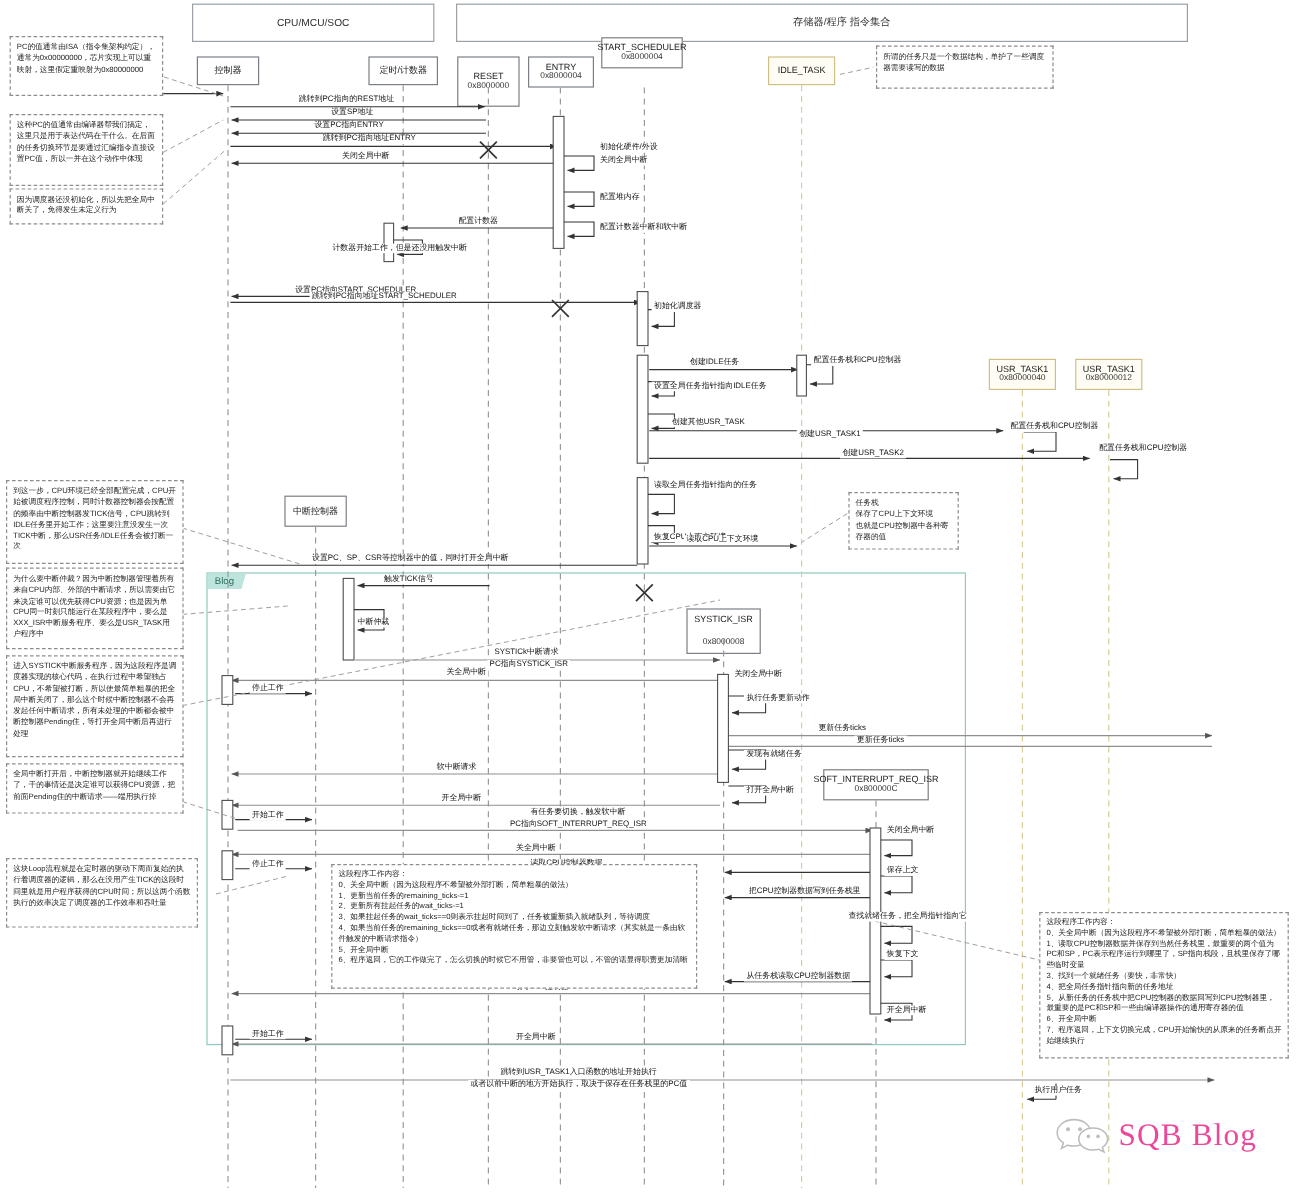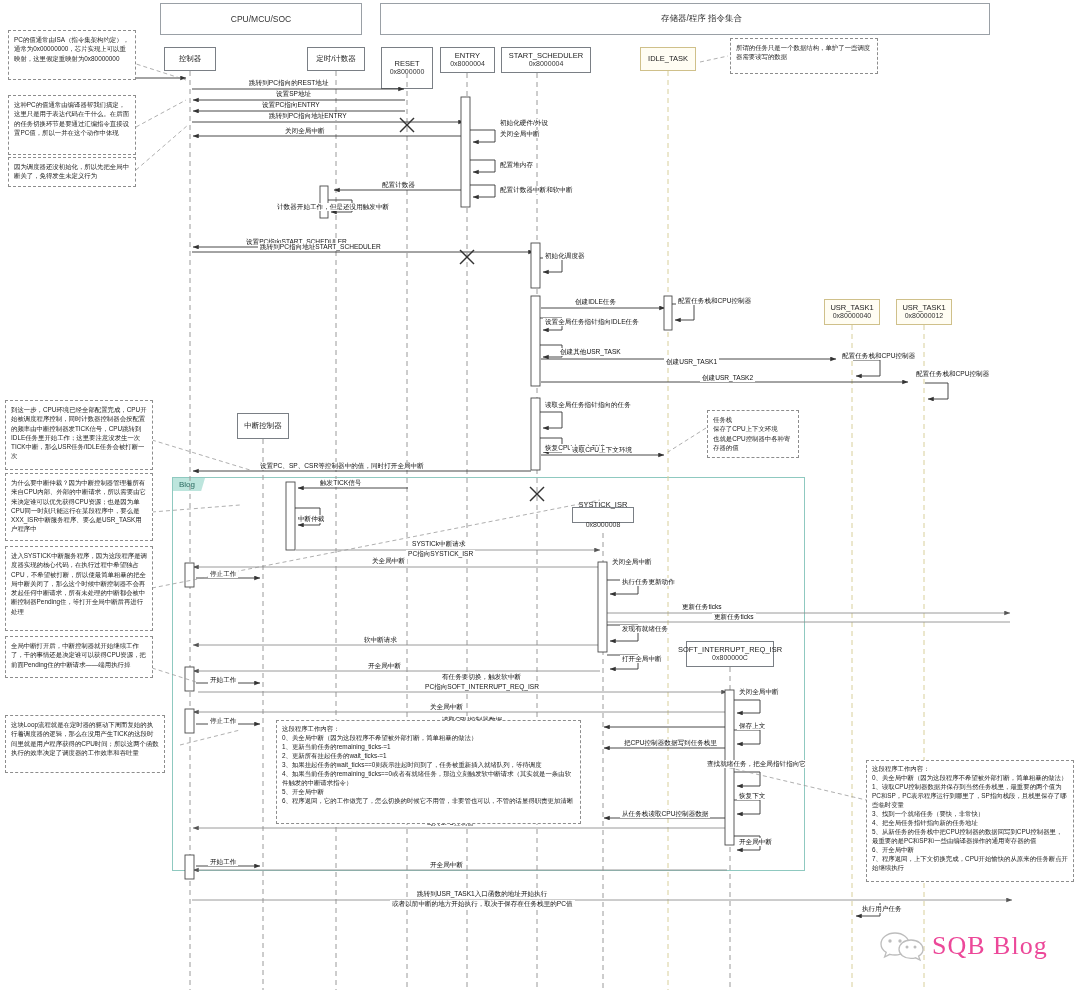"START_SCHEDULER" div.head { top: 47px -> 31px; width: 90px -> 68px }
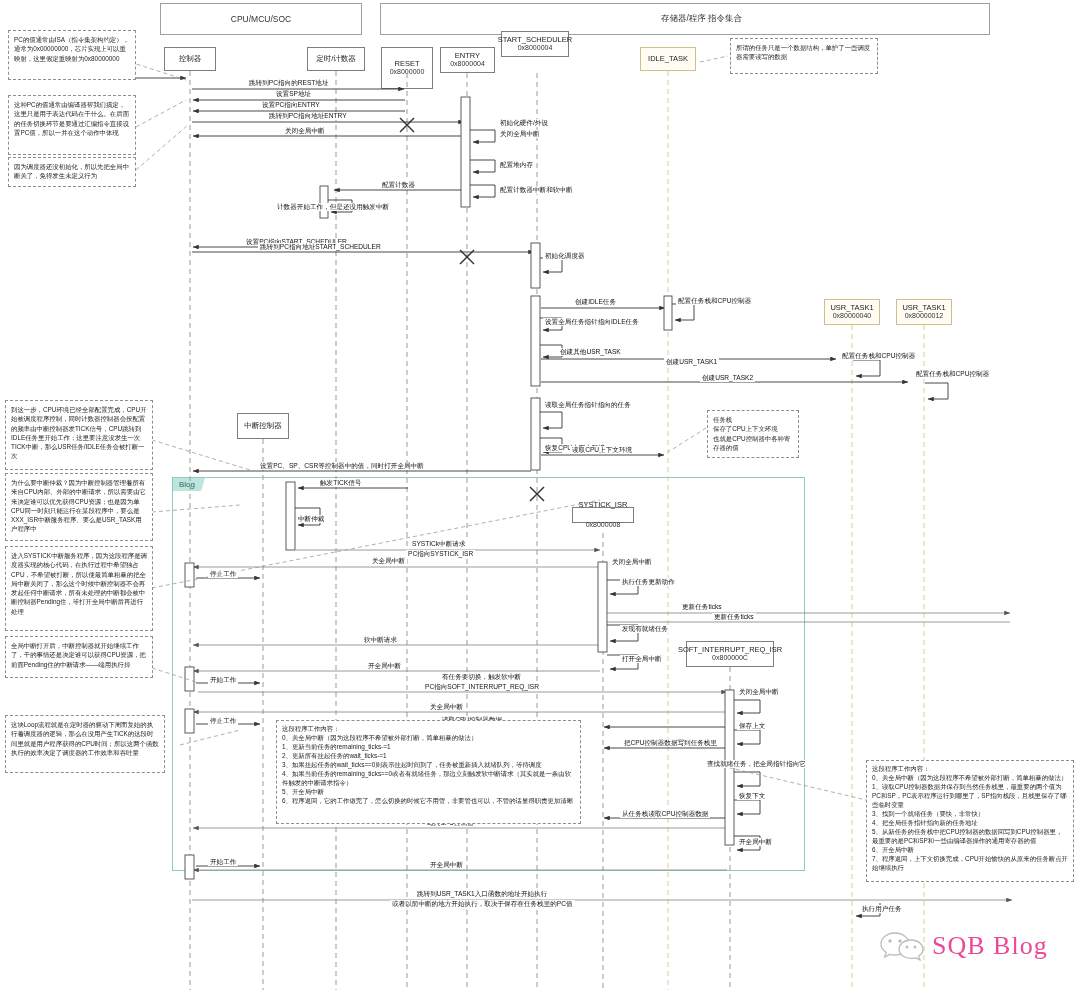"SYSTICK_ISR" div.head { height: 16px -> 38px }
